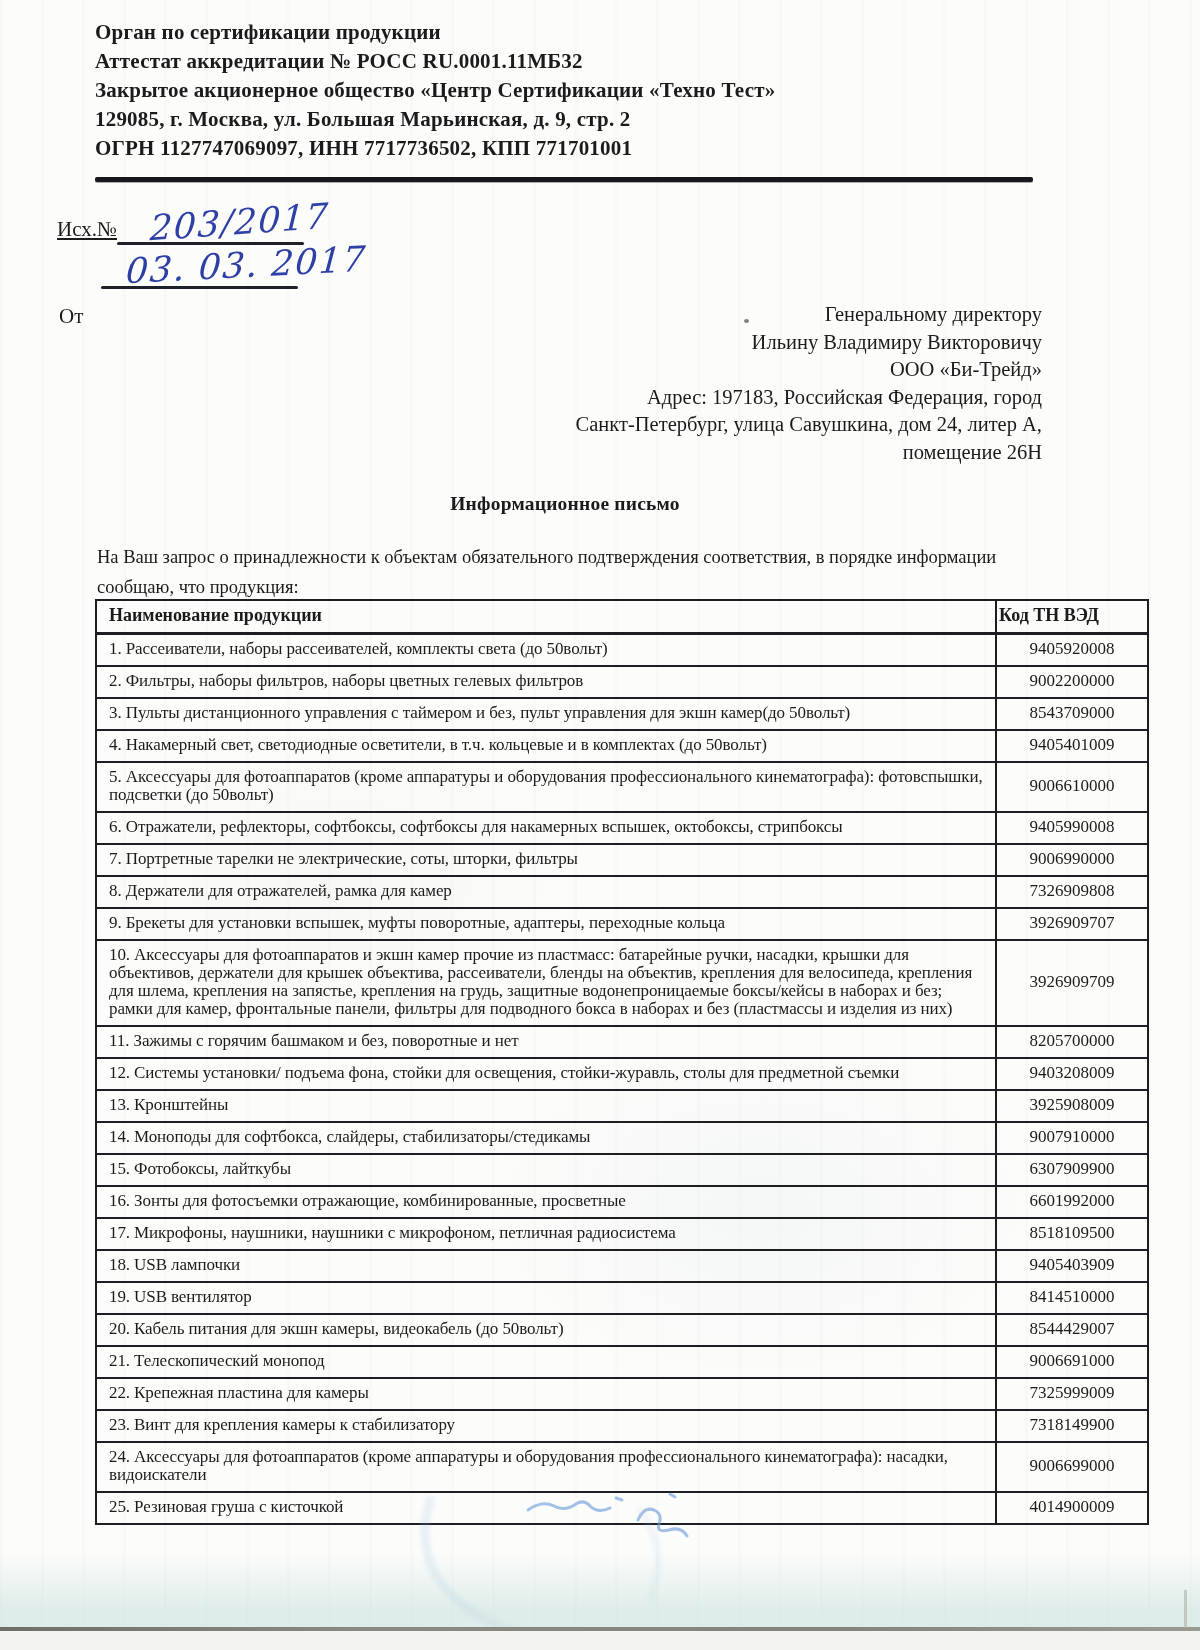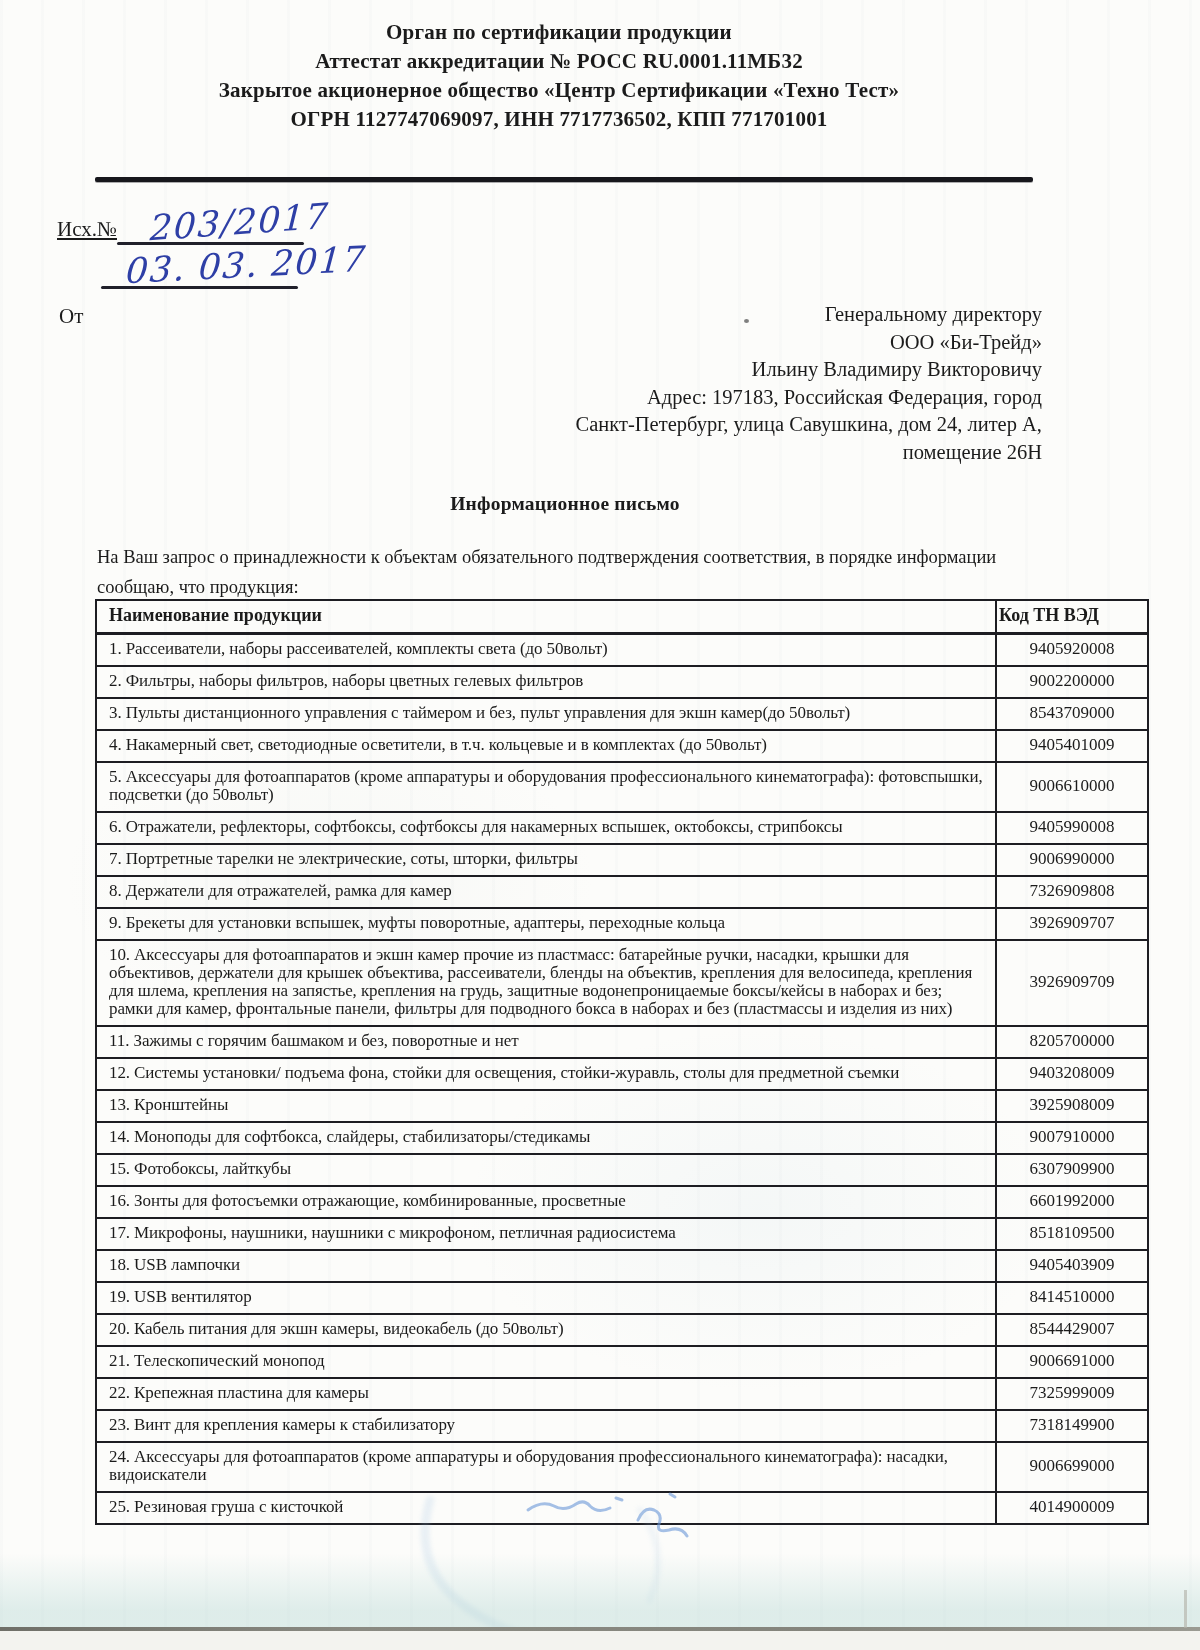"Орган по сертификации продукции" .org-header { left: 89px -> 95px; text-align: center -> none }
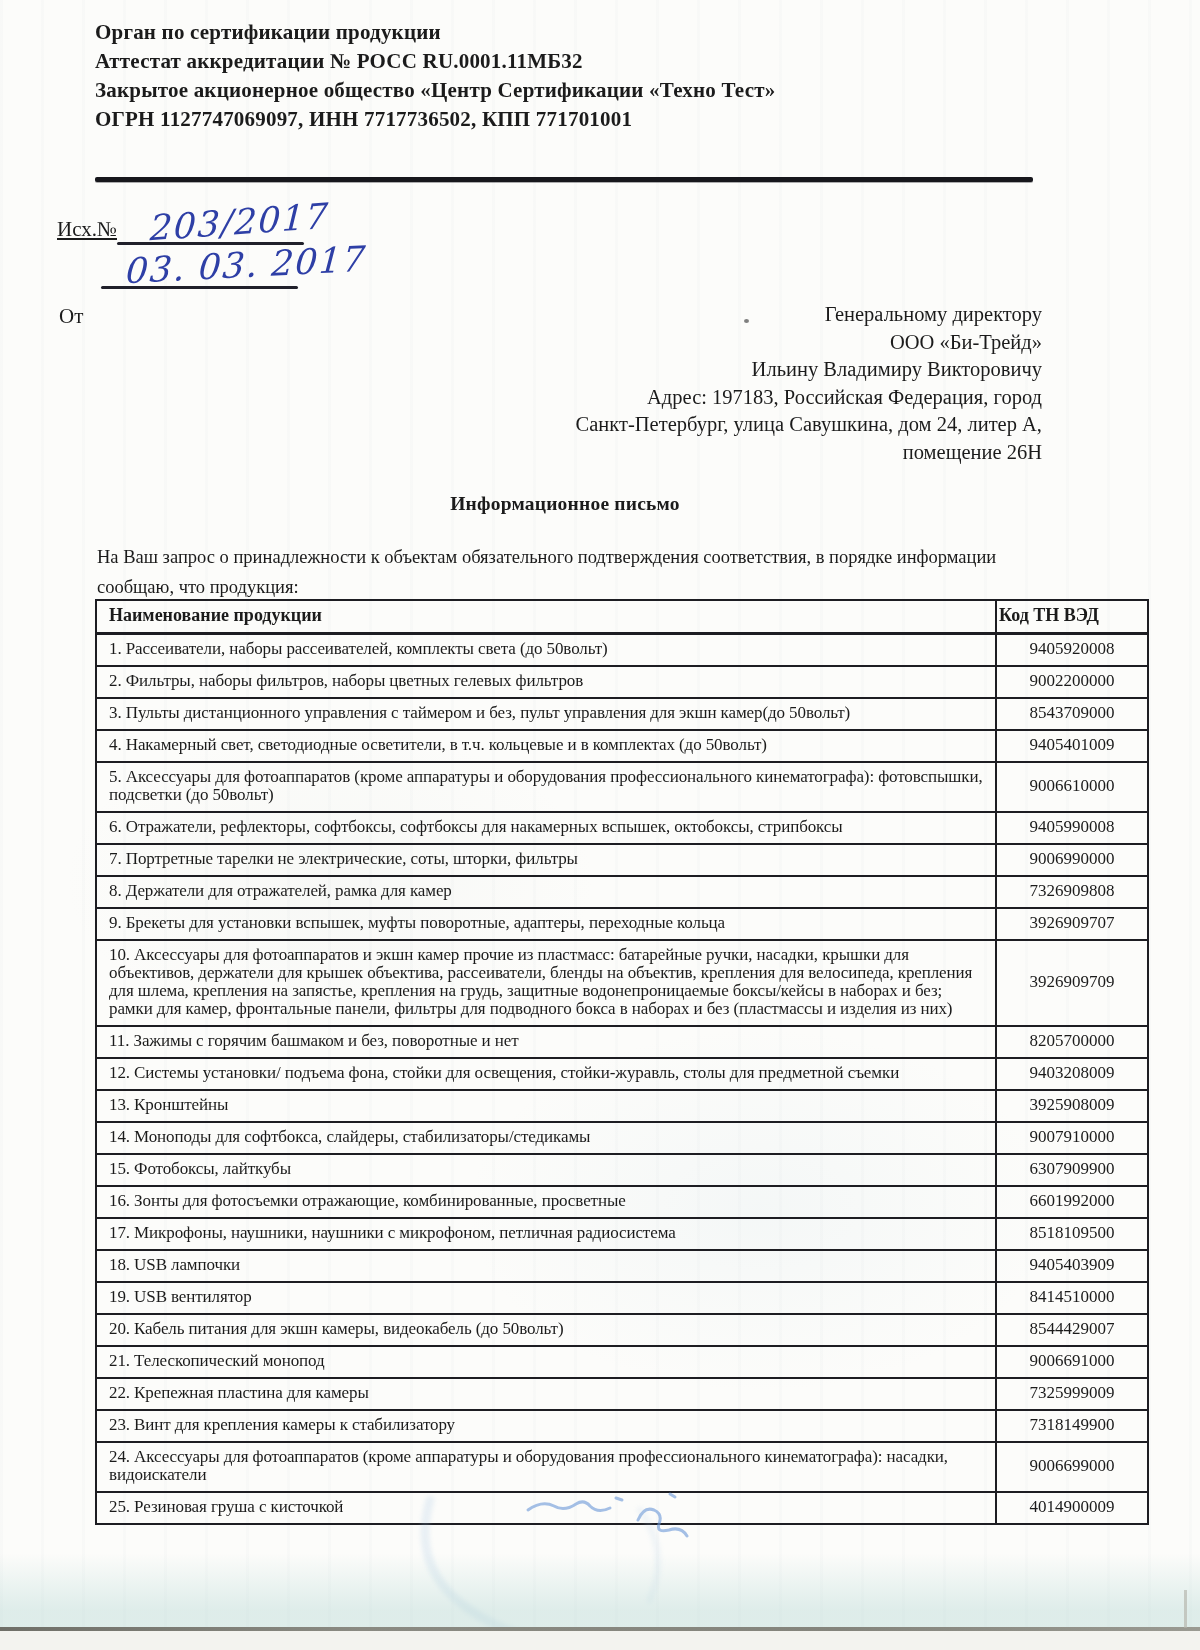"129085, г. Москва, ул. Большая" div { html: none -> <div>129085, г. Москва, ул. Большая Марьинская, д. 9, стр. 2</div> }
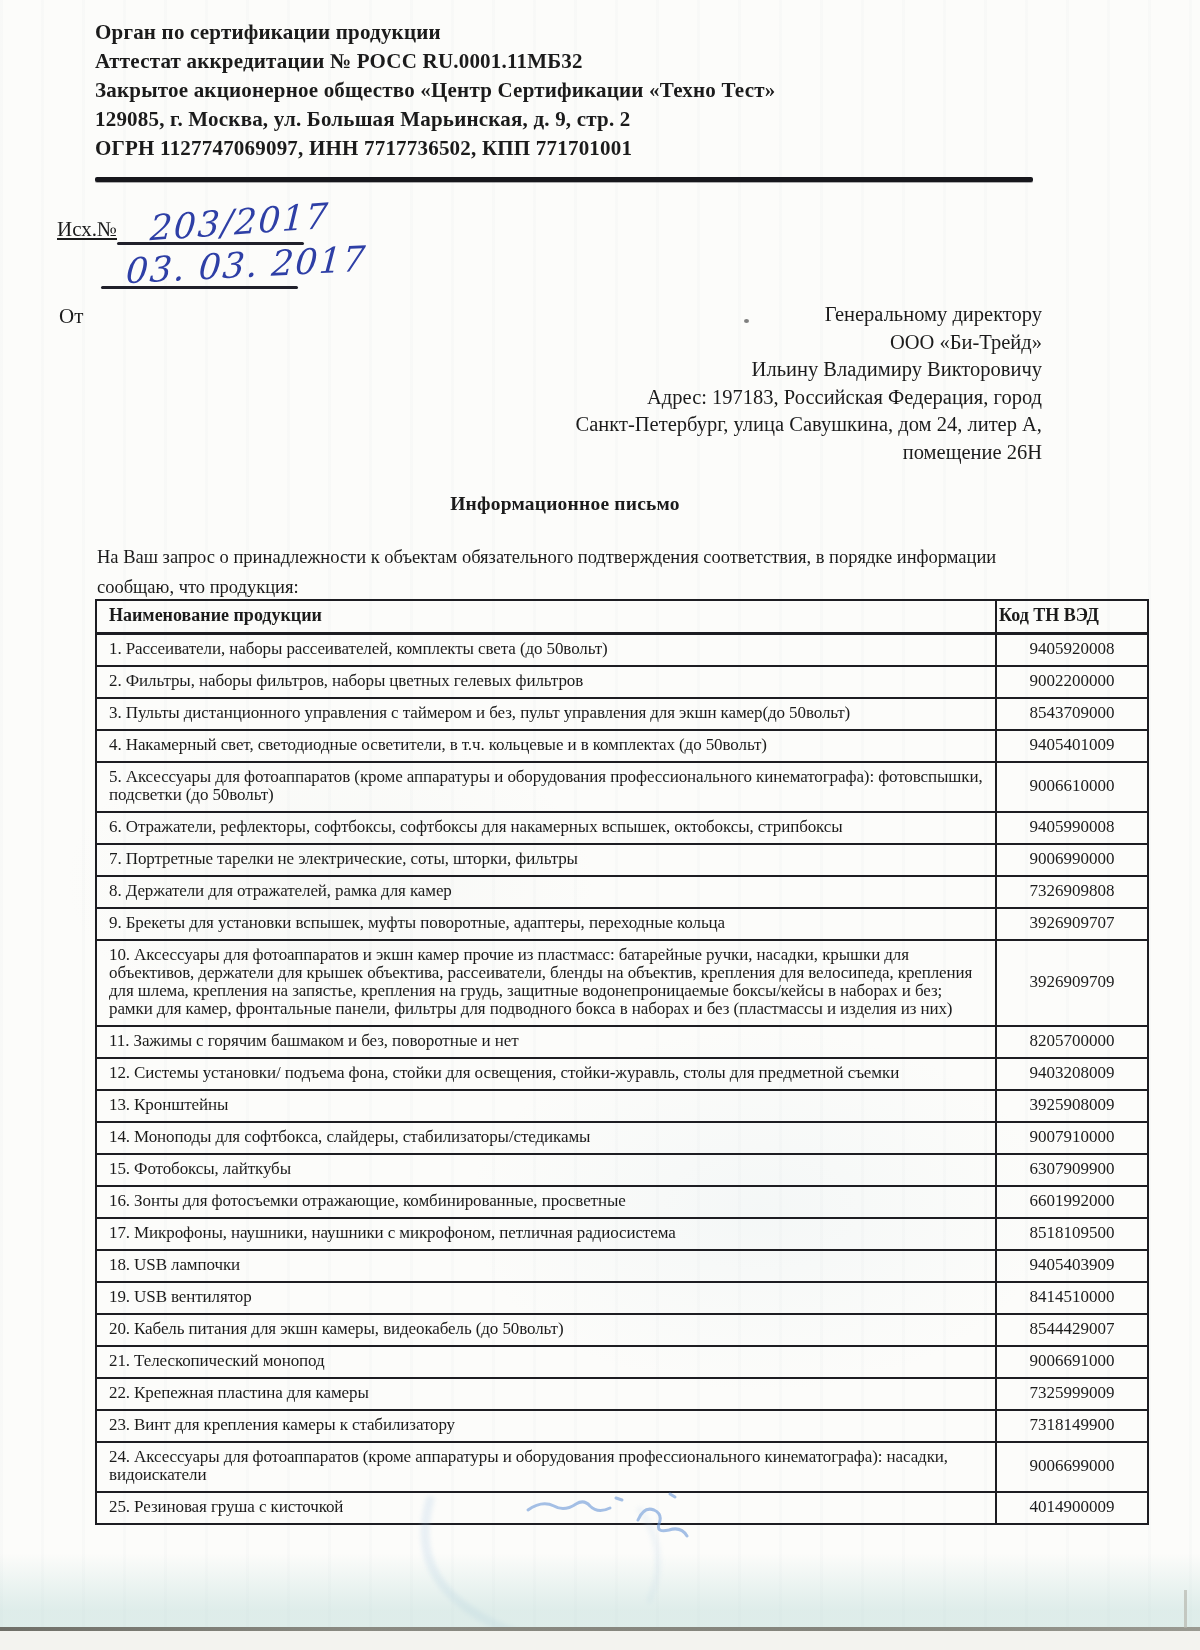"ООО «Би-Трейд»" div { order: before "Ильину Владимиру Викторовичу" -> after "Ильину Владимиру Викторовичу" }
